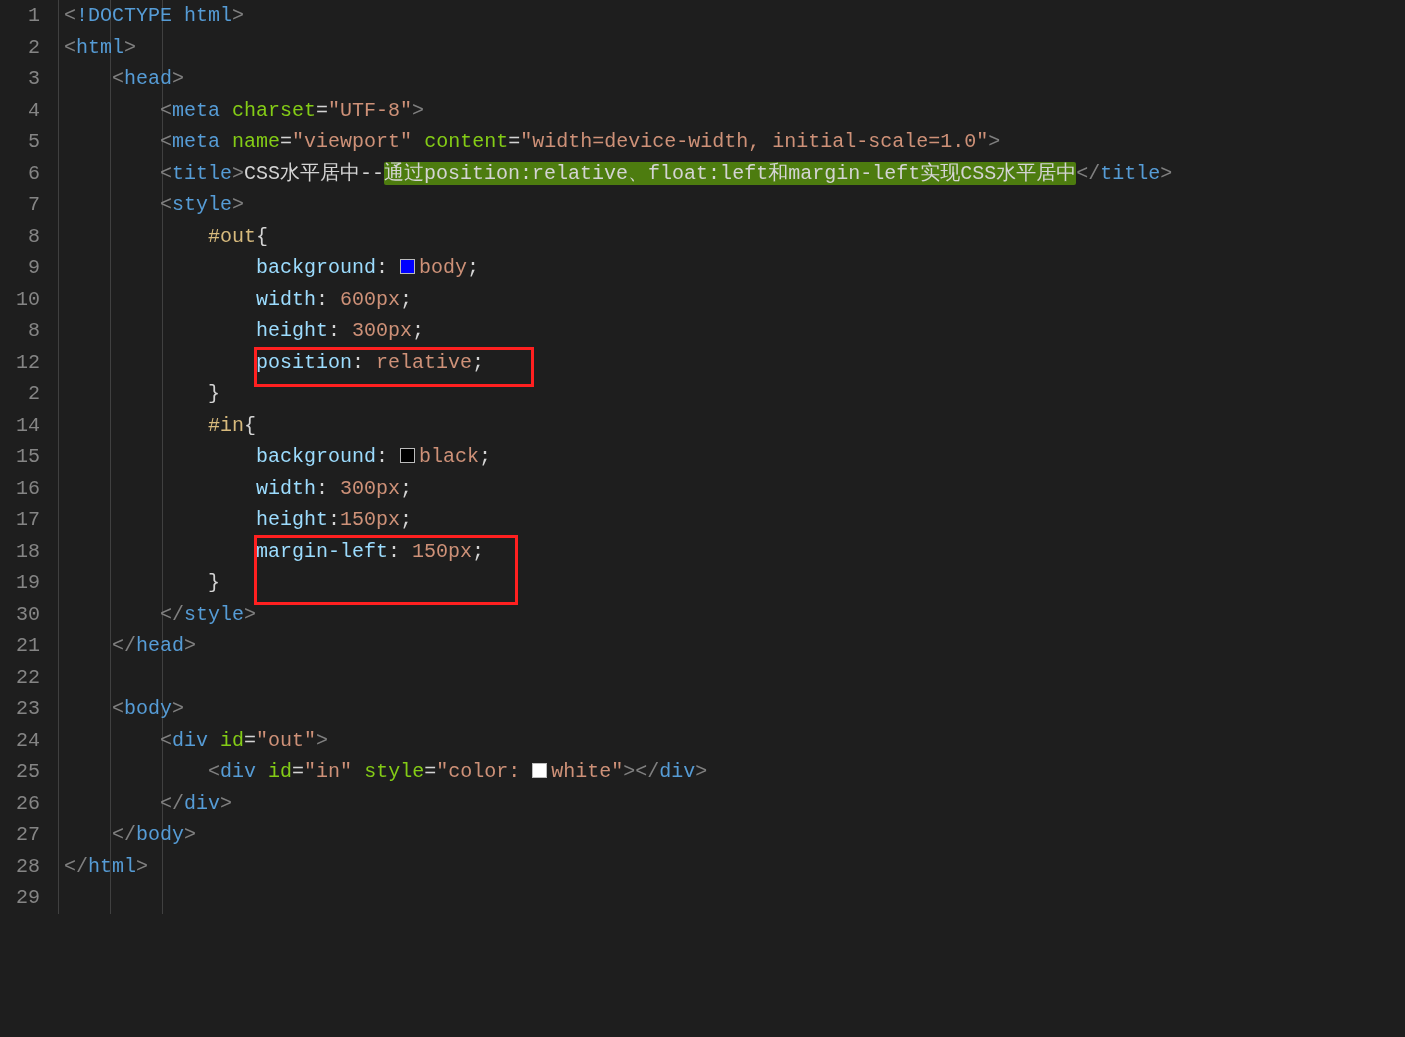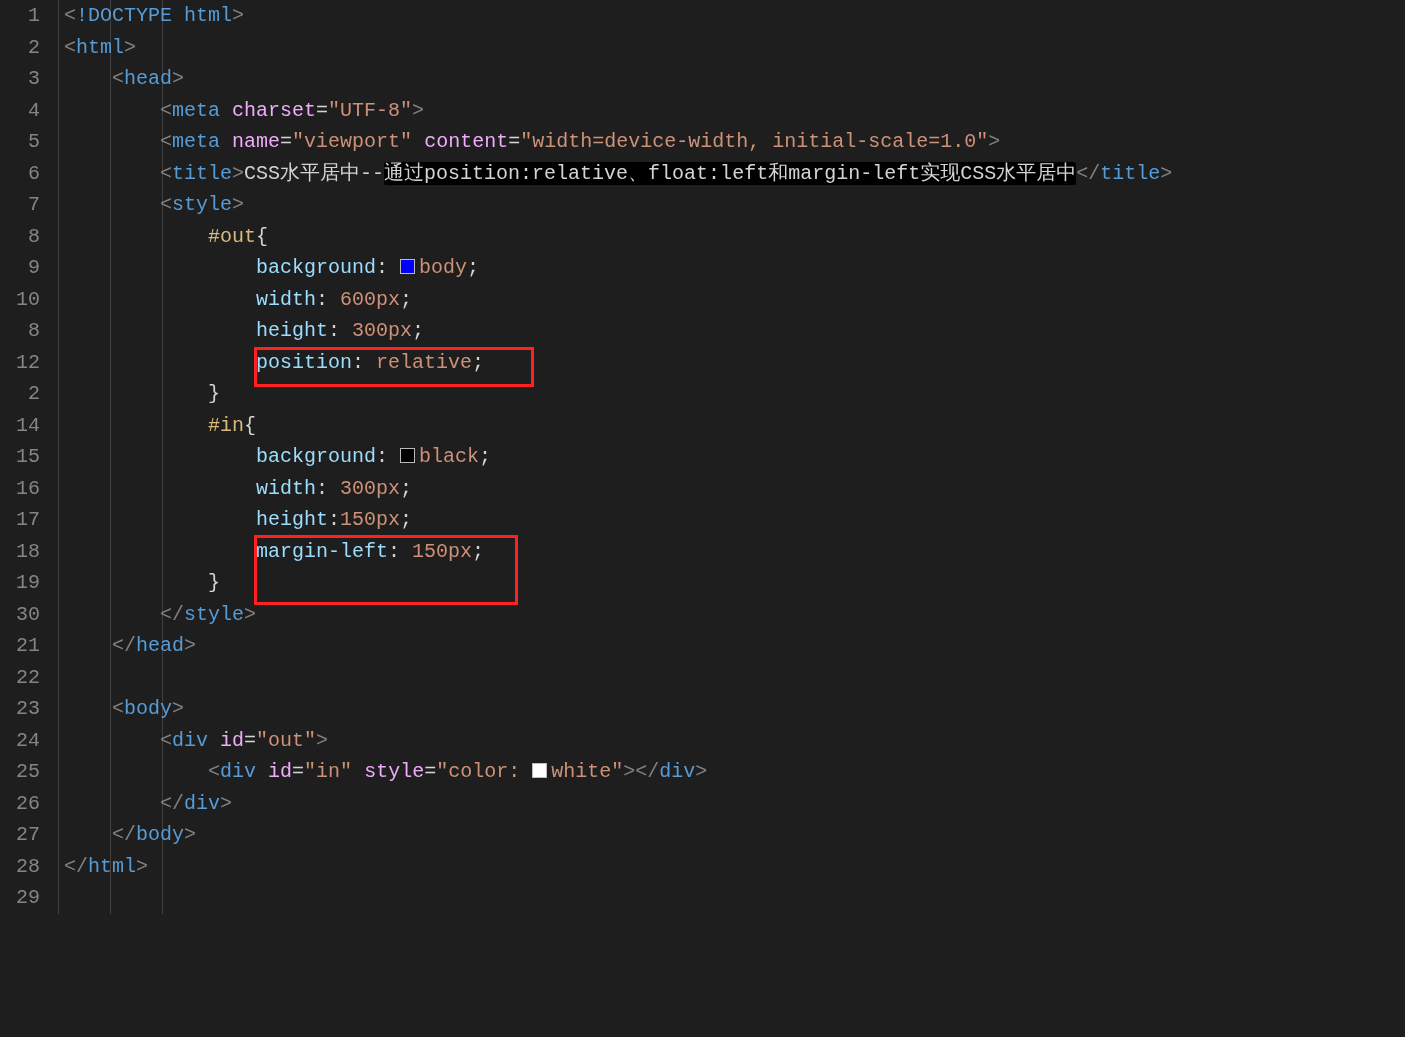"charset" .tok-attr { color: #f0abfc -> #84cc16 }
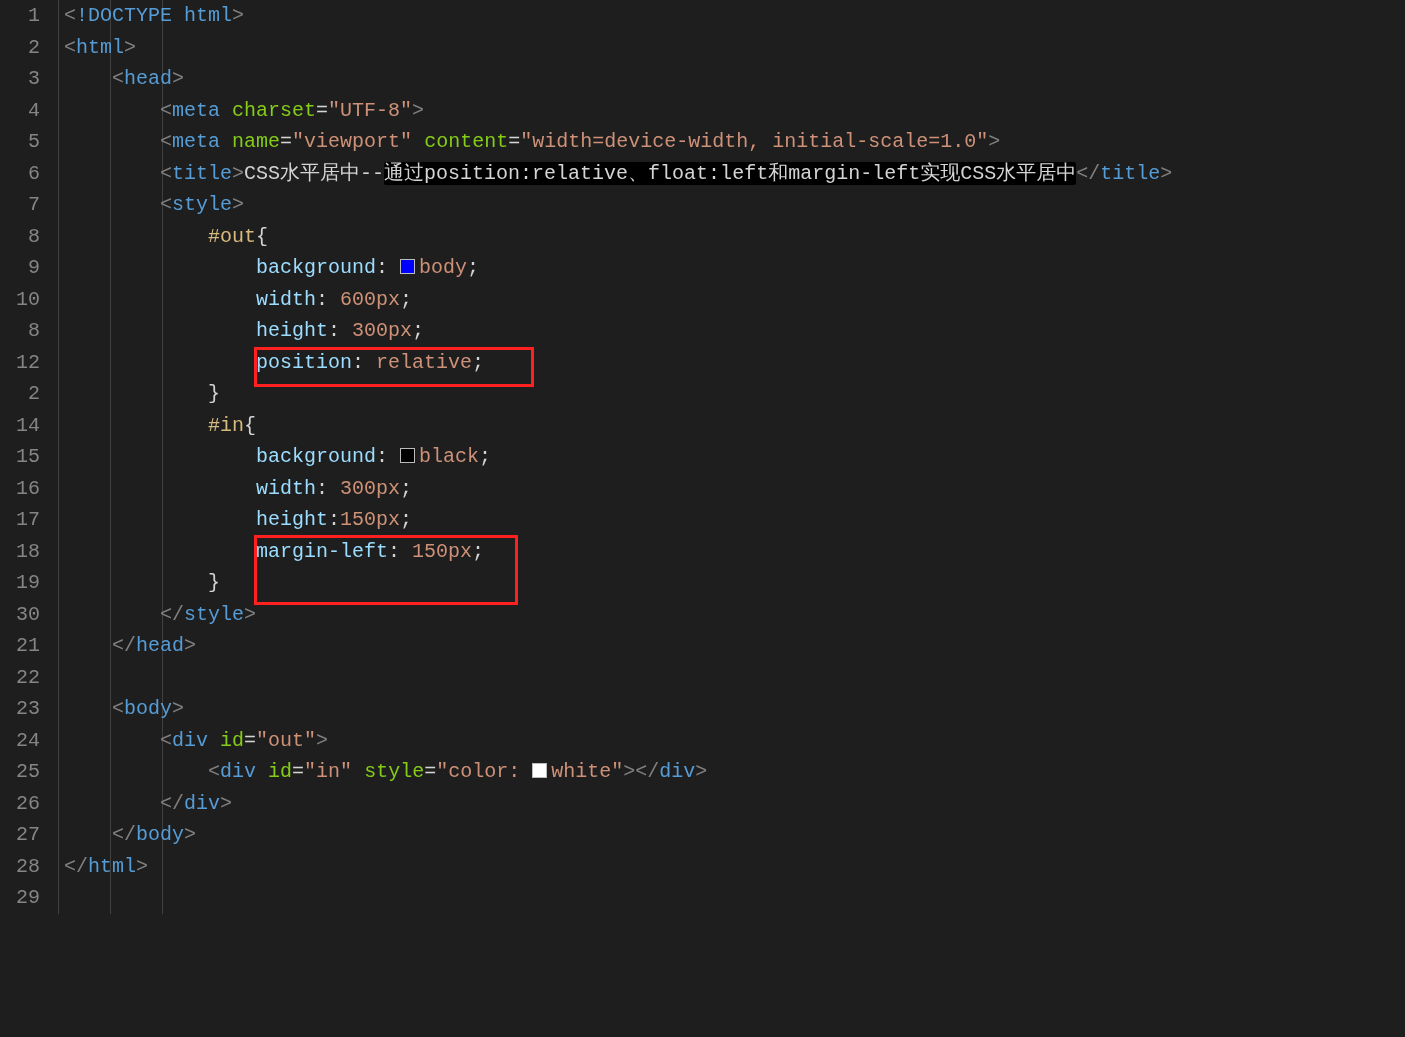"通过position:relative、float:left和margin-le" .hl-sel { background: #000000 -> #4d7c0f }
